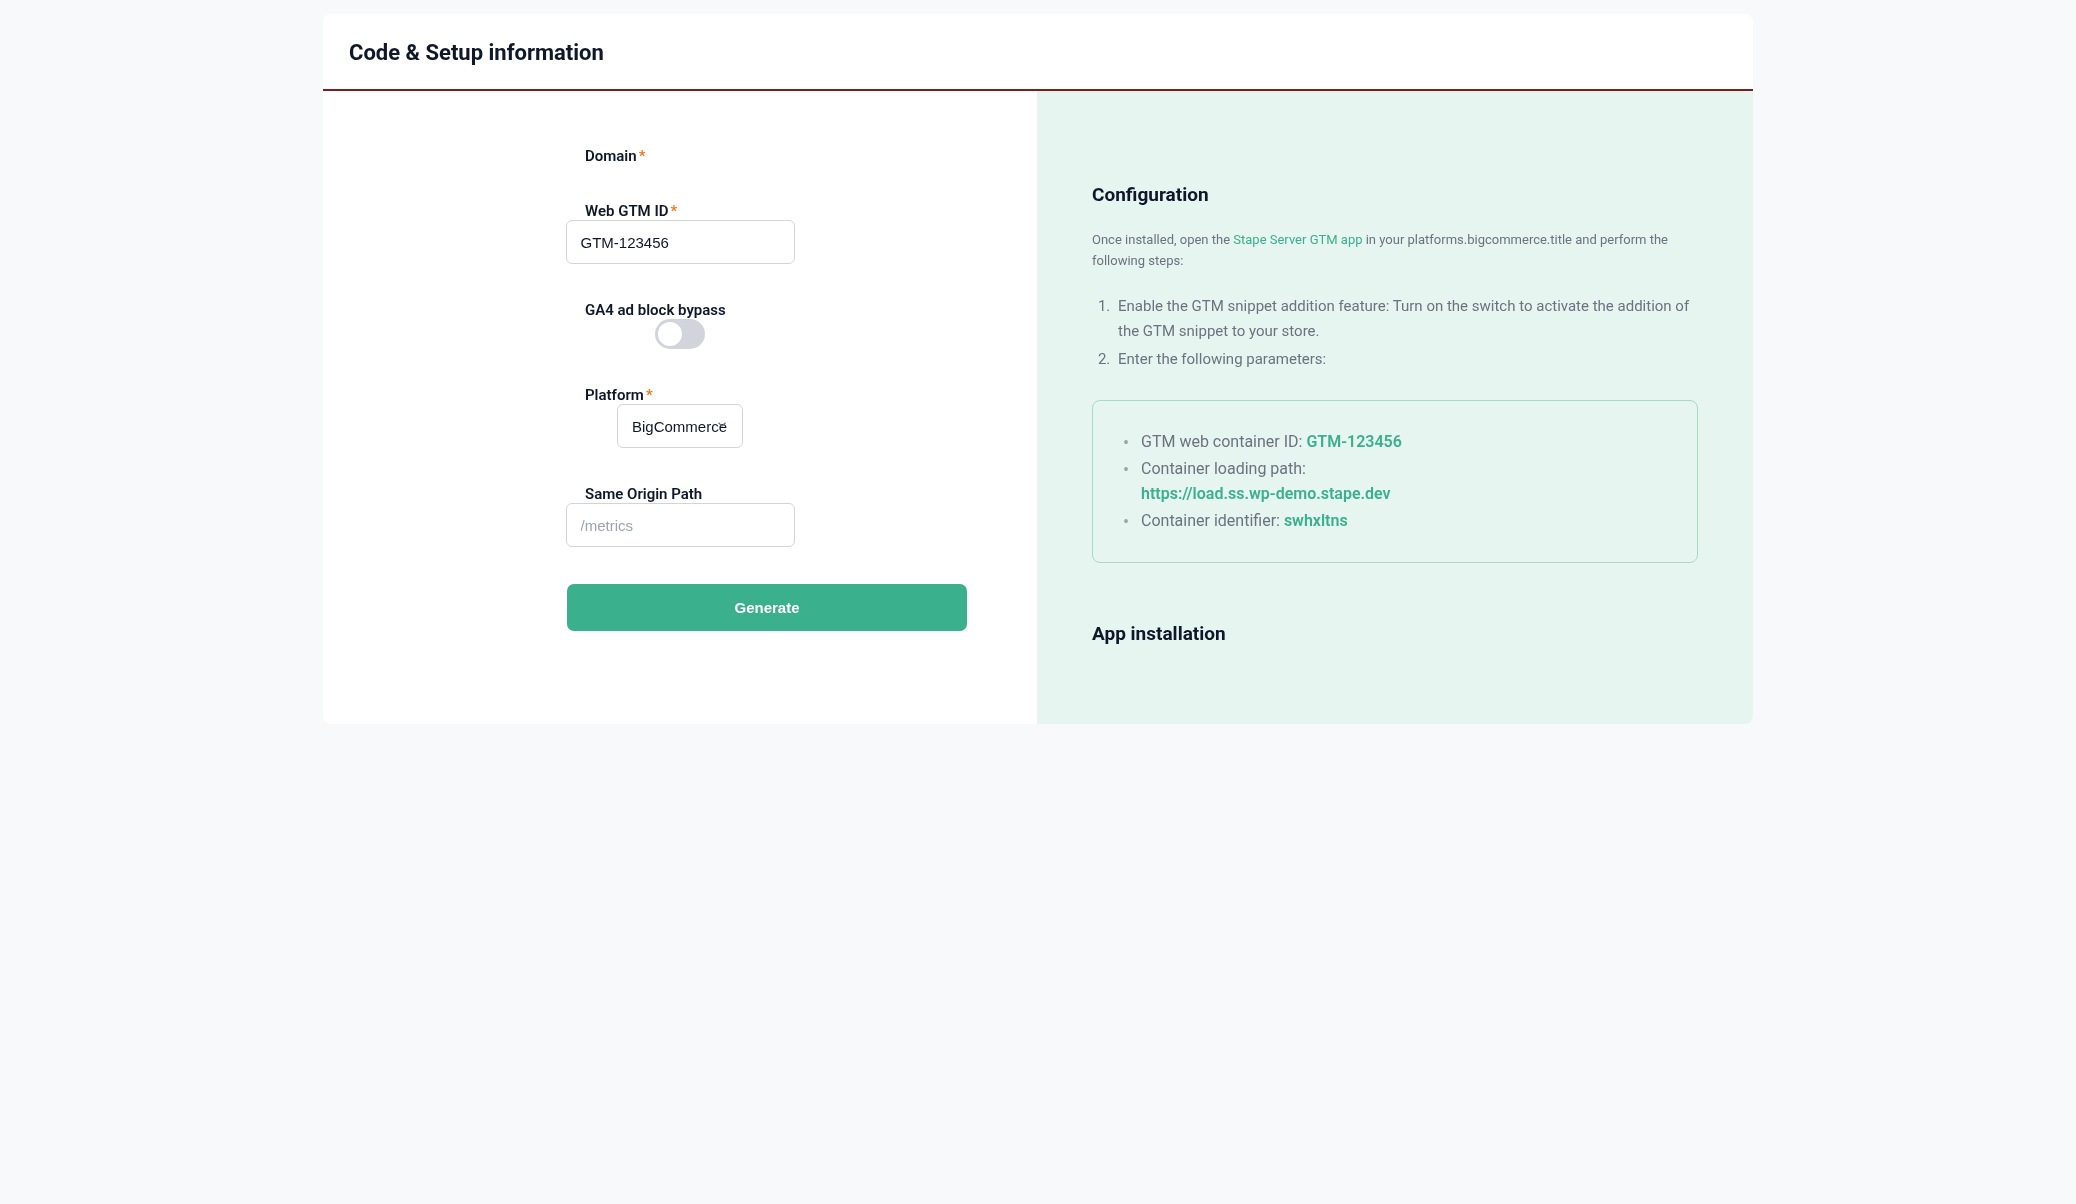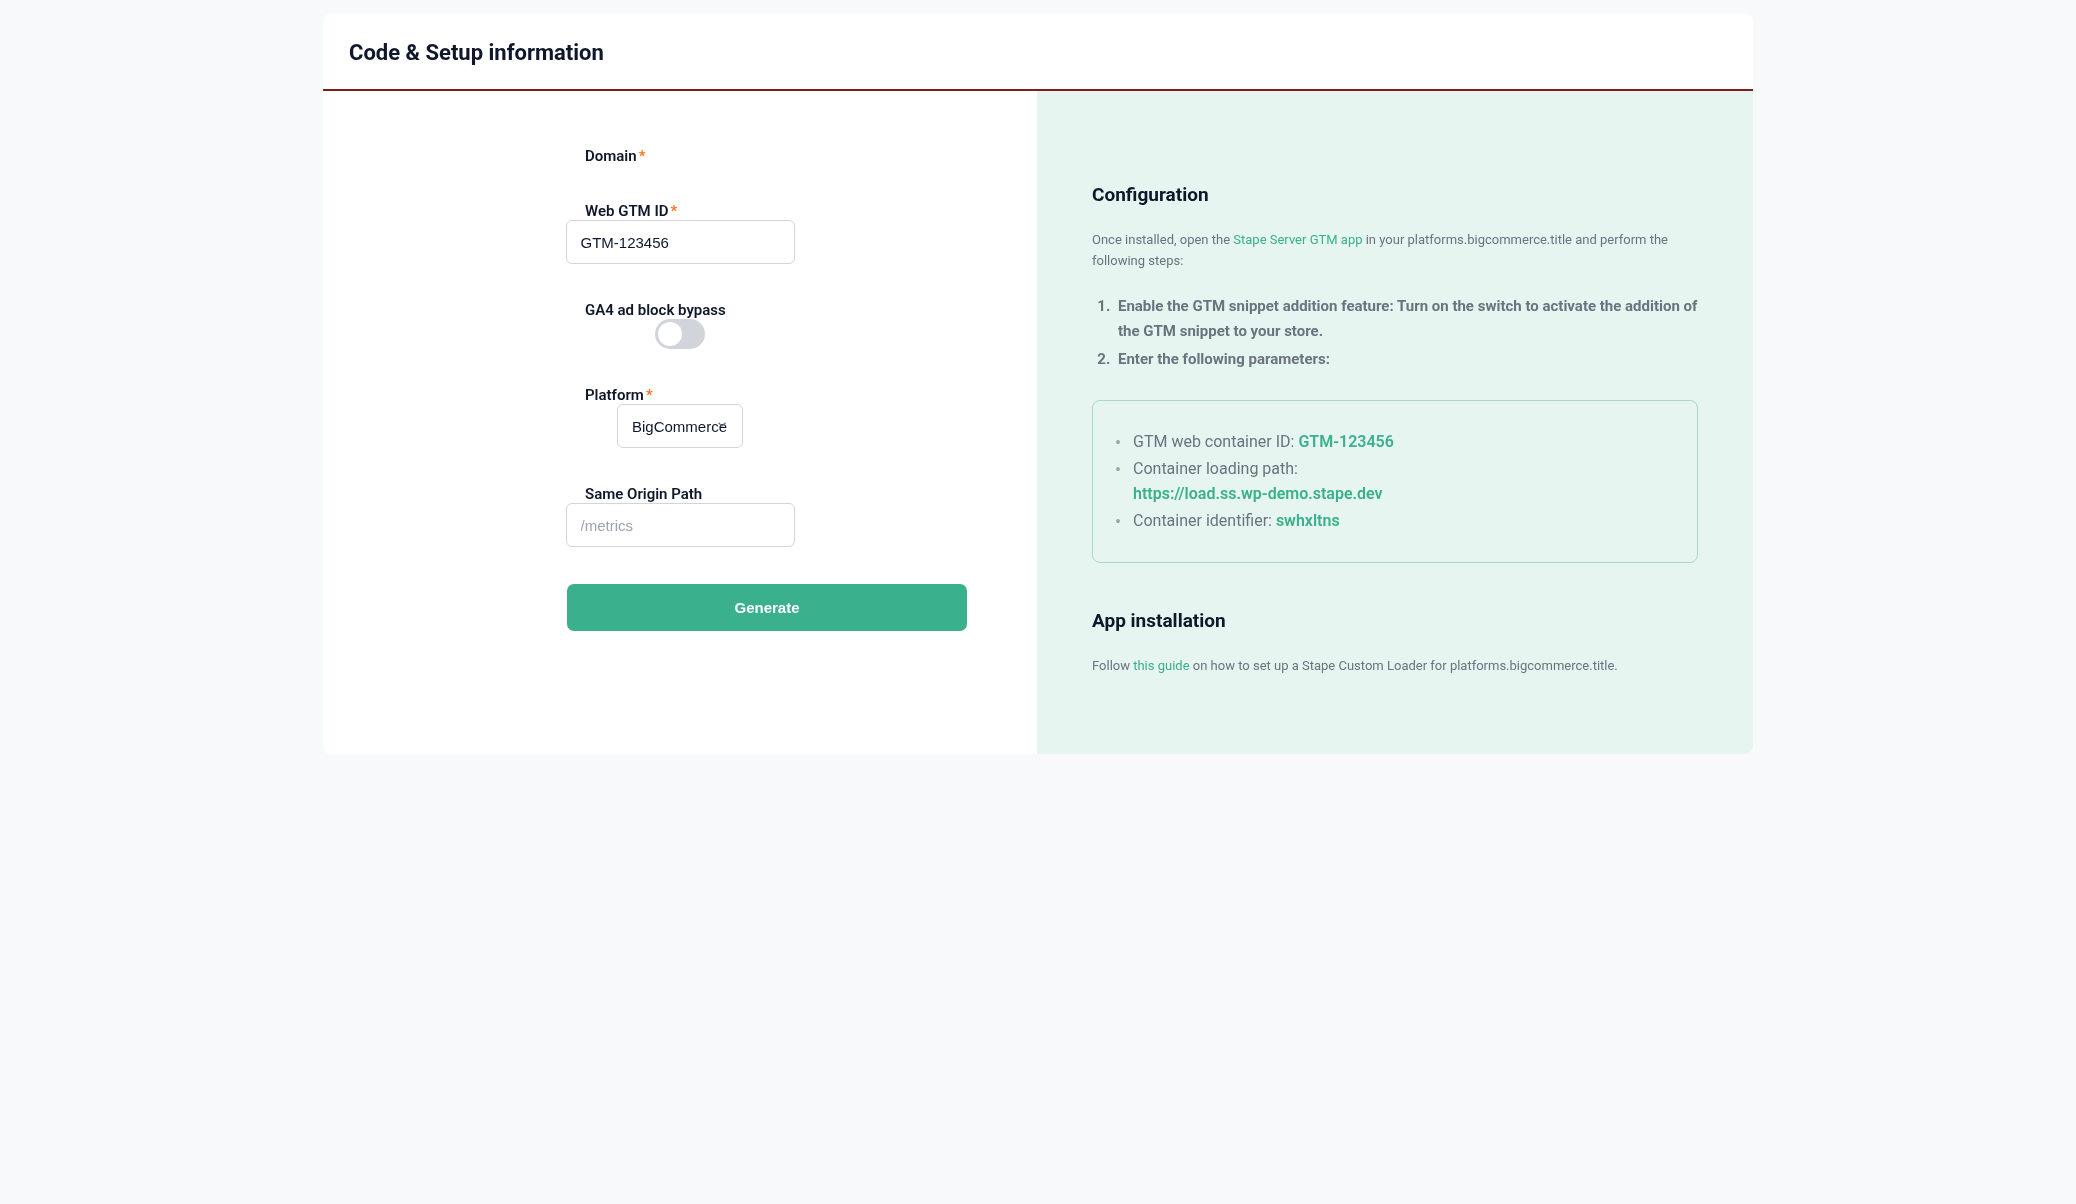"Enable the GTM snippet addition" .info-ol li { font-weight: bold -> none }
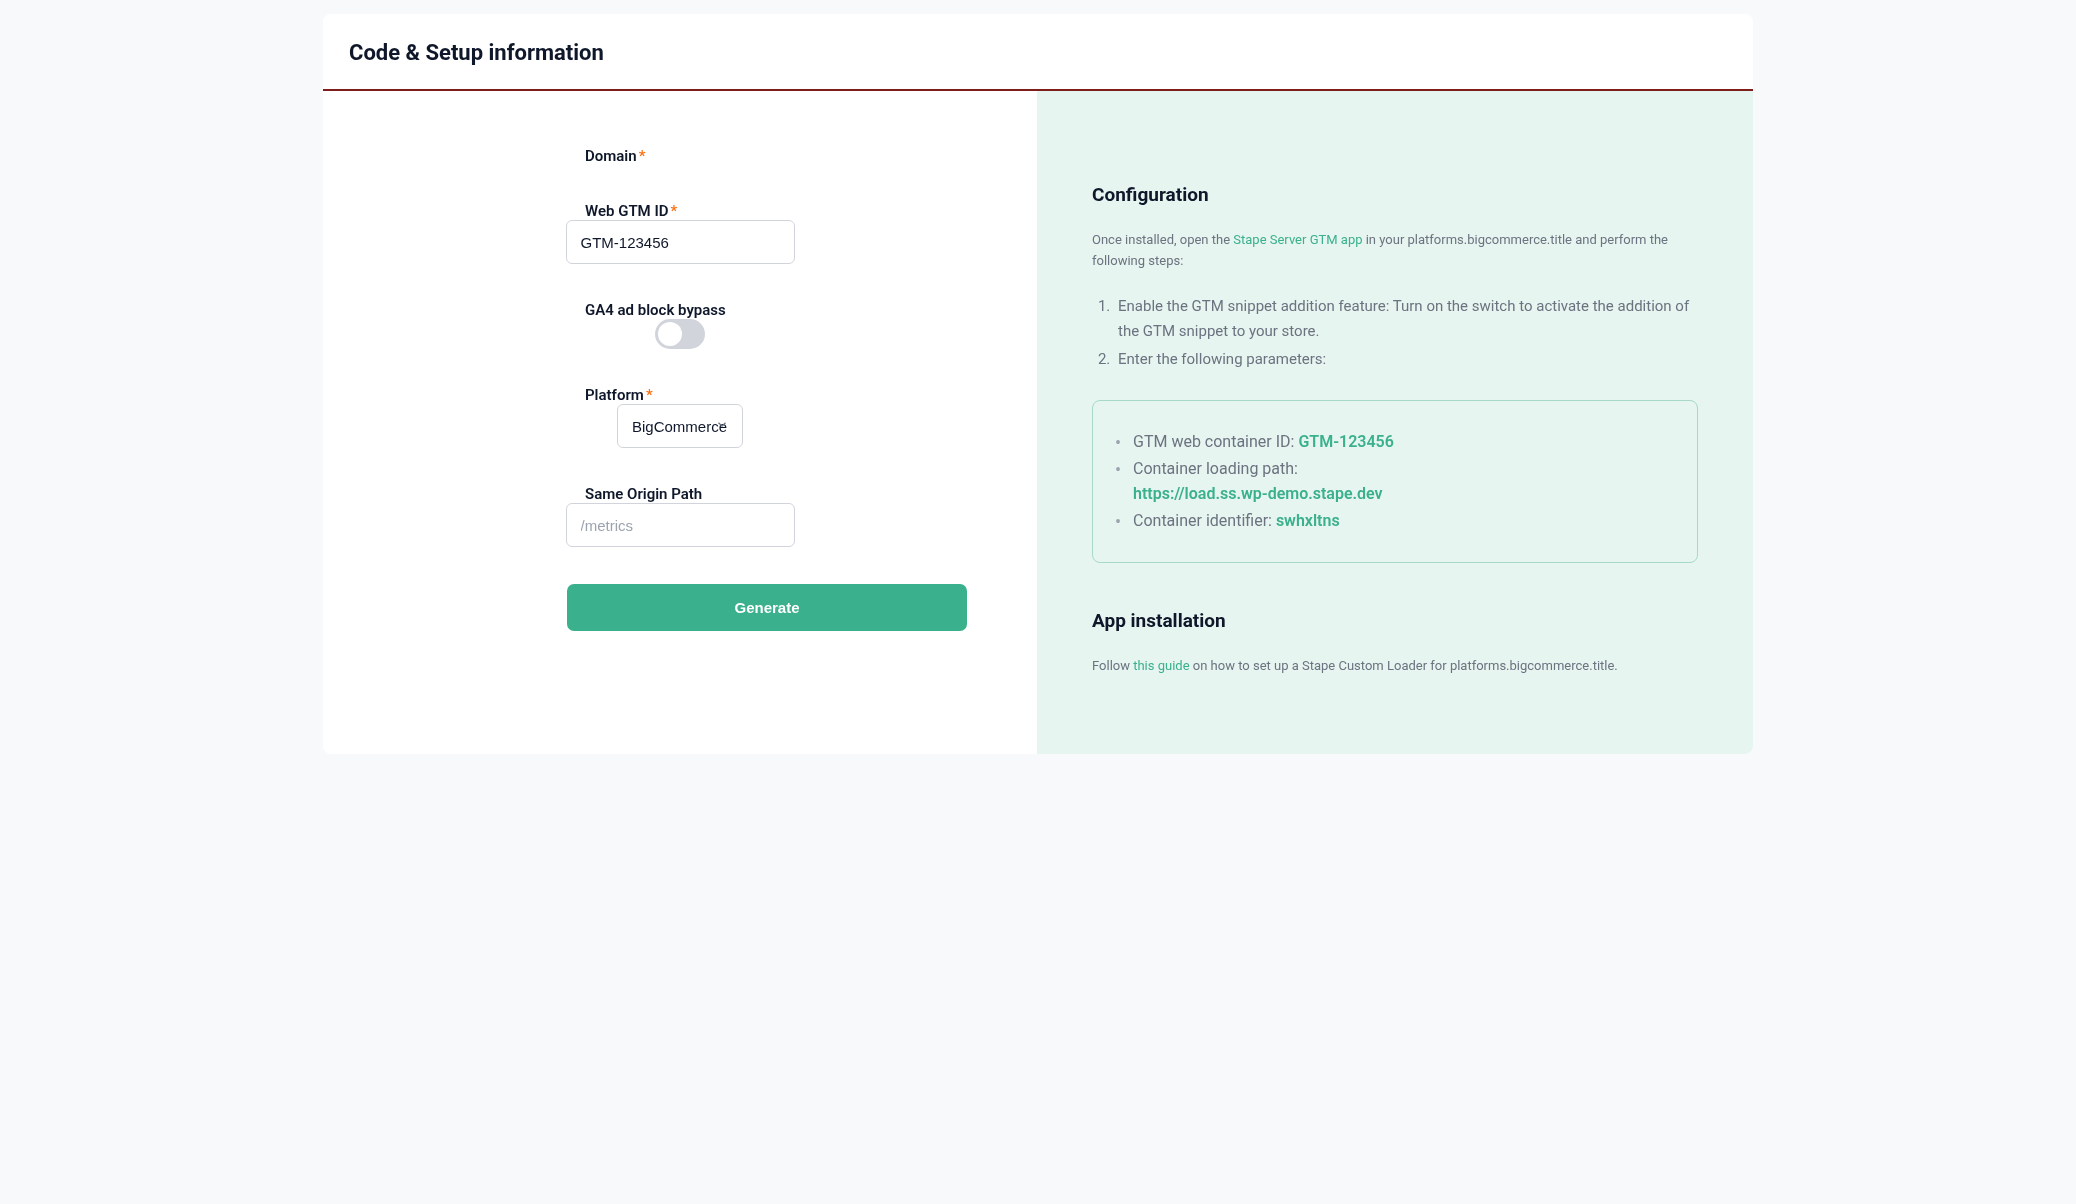"GTM web container ID: GTM-123456" .config-box { margin-bottom: 46px -> 59px; padding: 28px 22px -> 28px 30px }
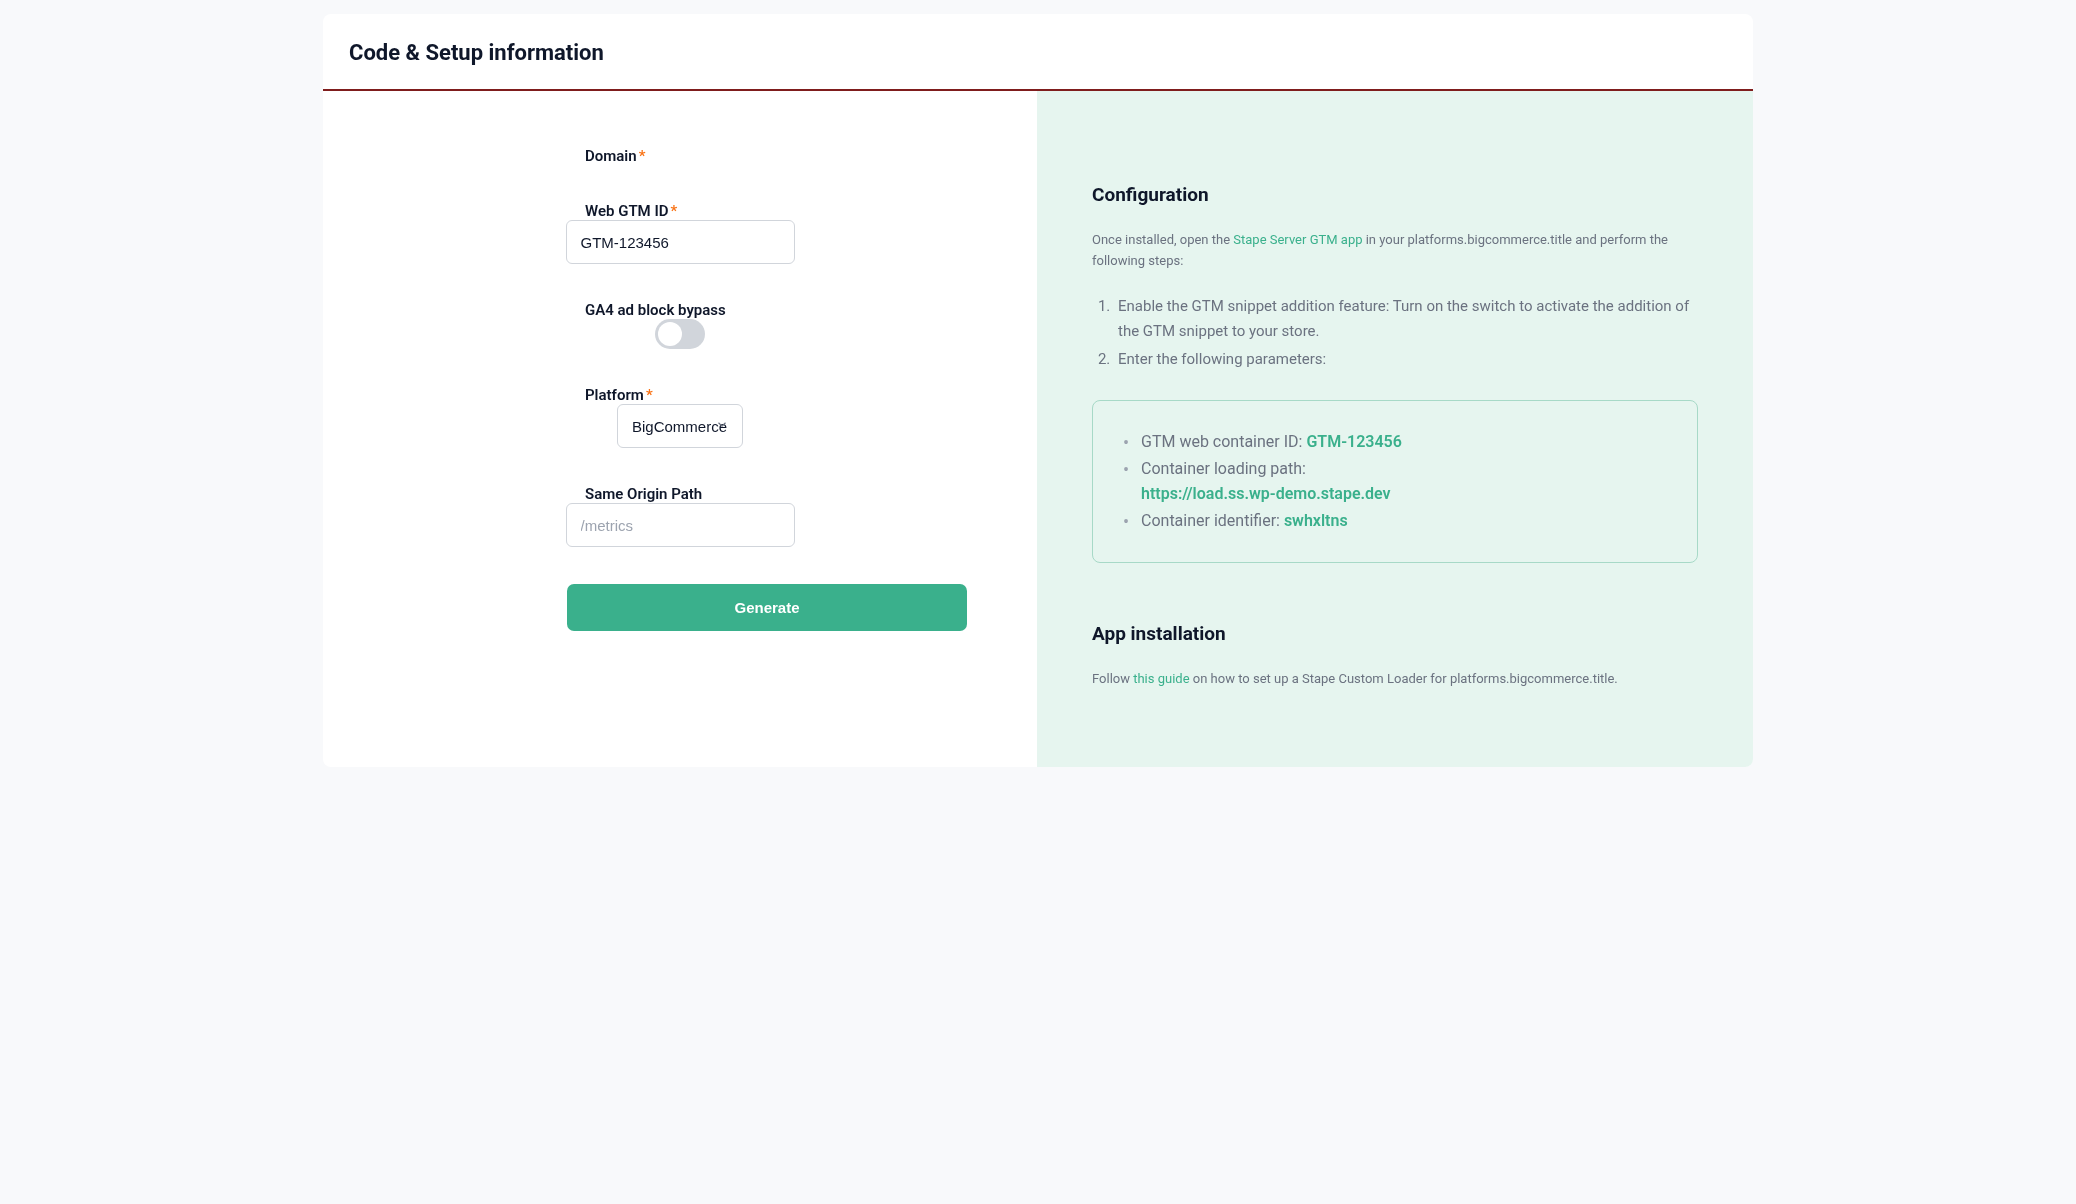"Follow this guide on how" p.info-text { html: <p> <span>Follow </span><a>this guide</a><span> on how to set up a Stape Custom Loader for platforms.bigcommerce.title.</span> </p> -> none }
